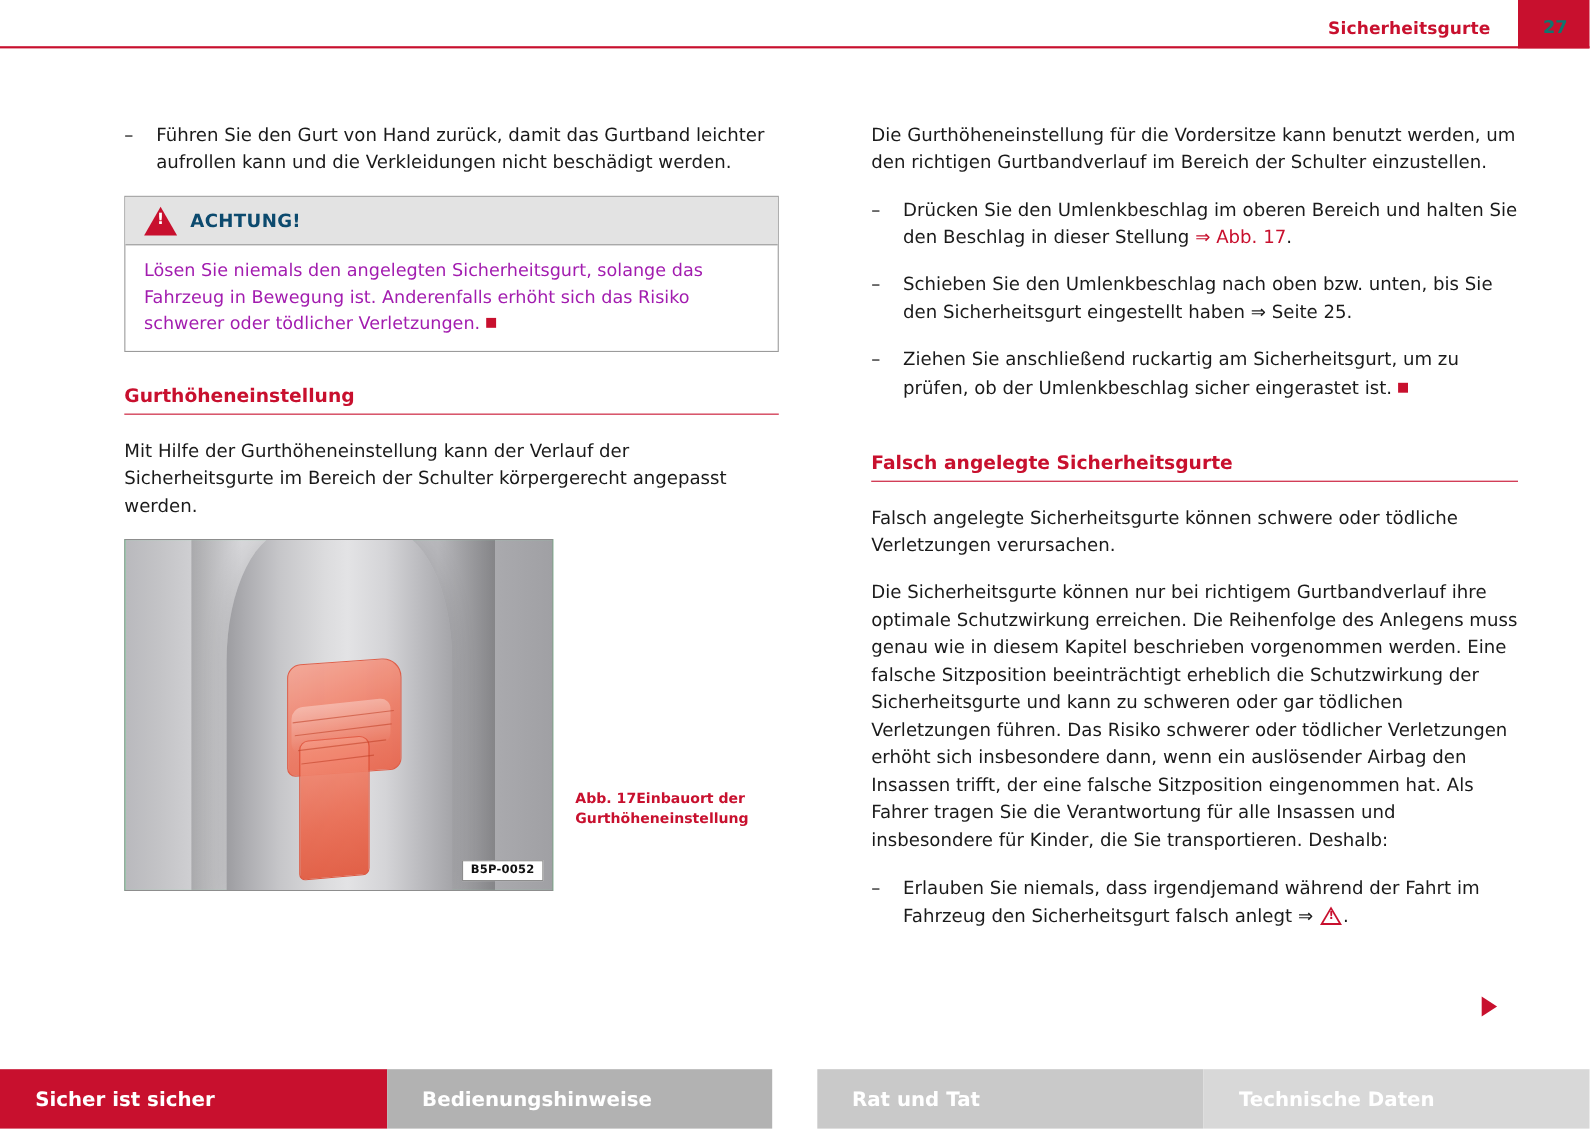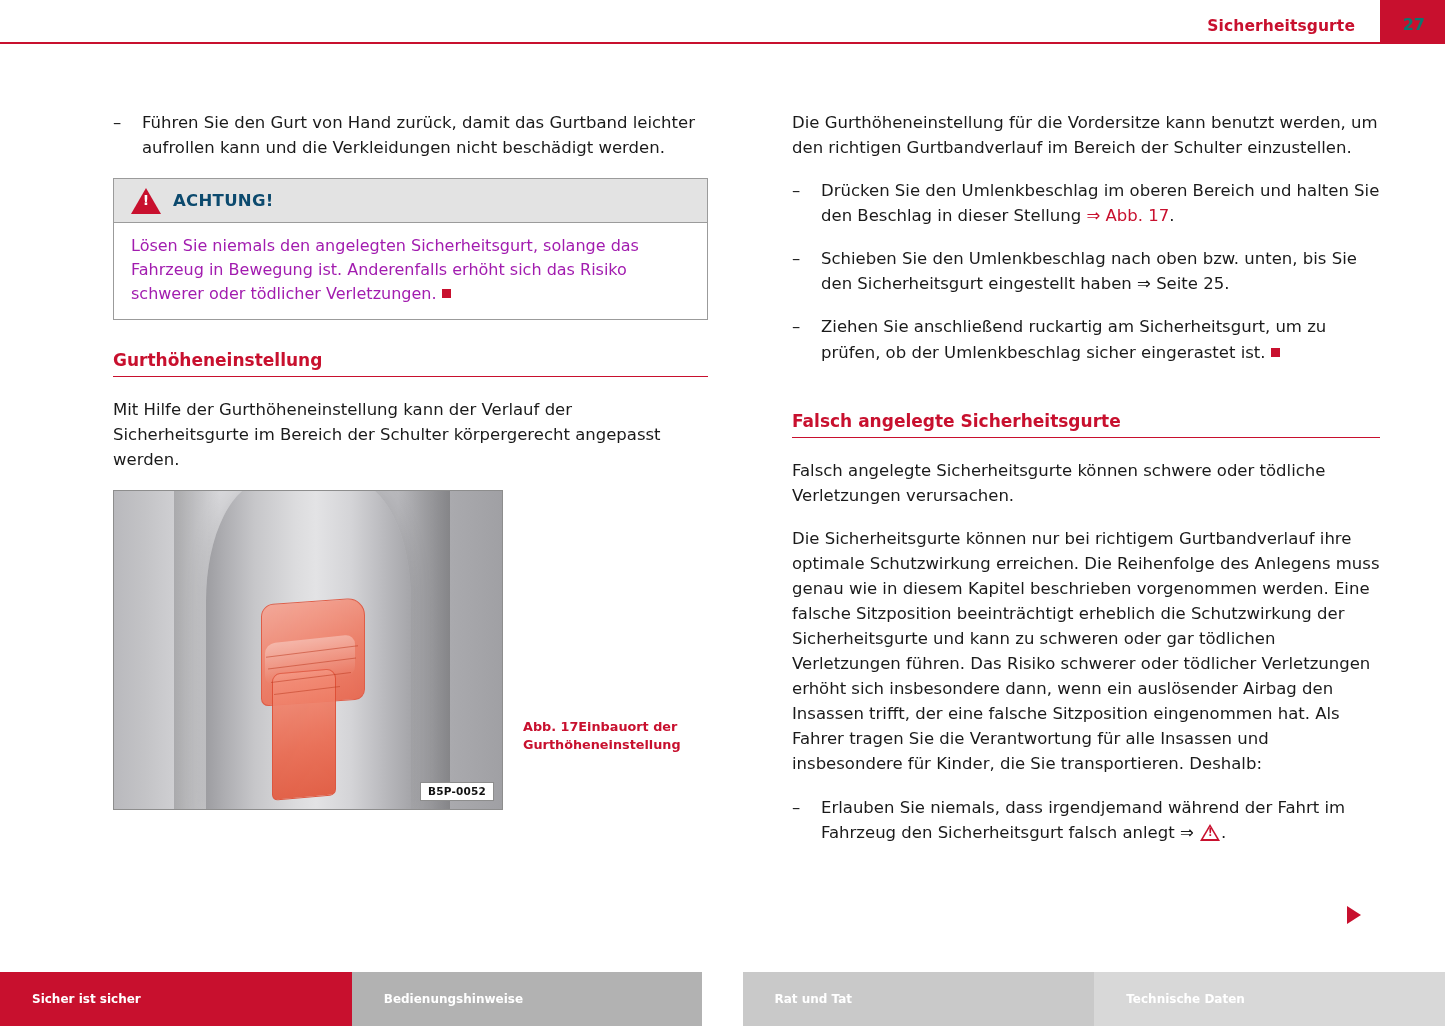"Sicher ist sicher" .foot-tab { font-size: 12px -> 18px }
